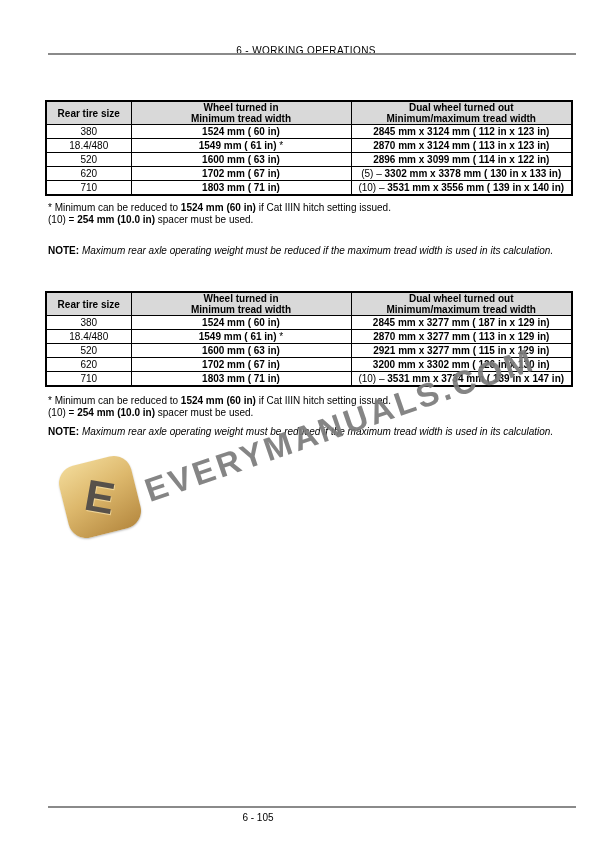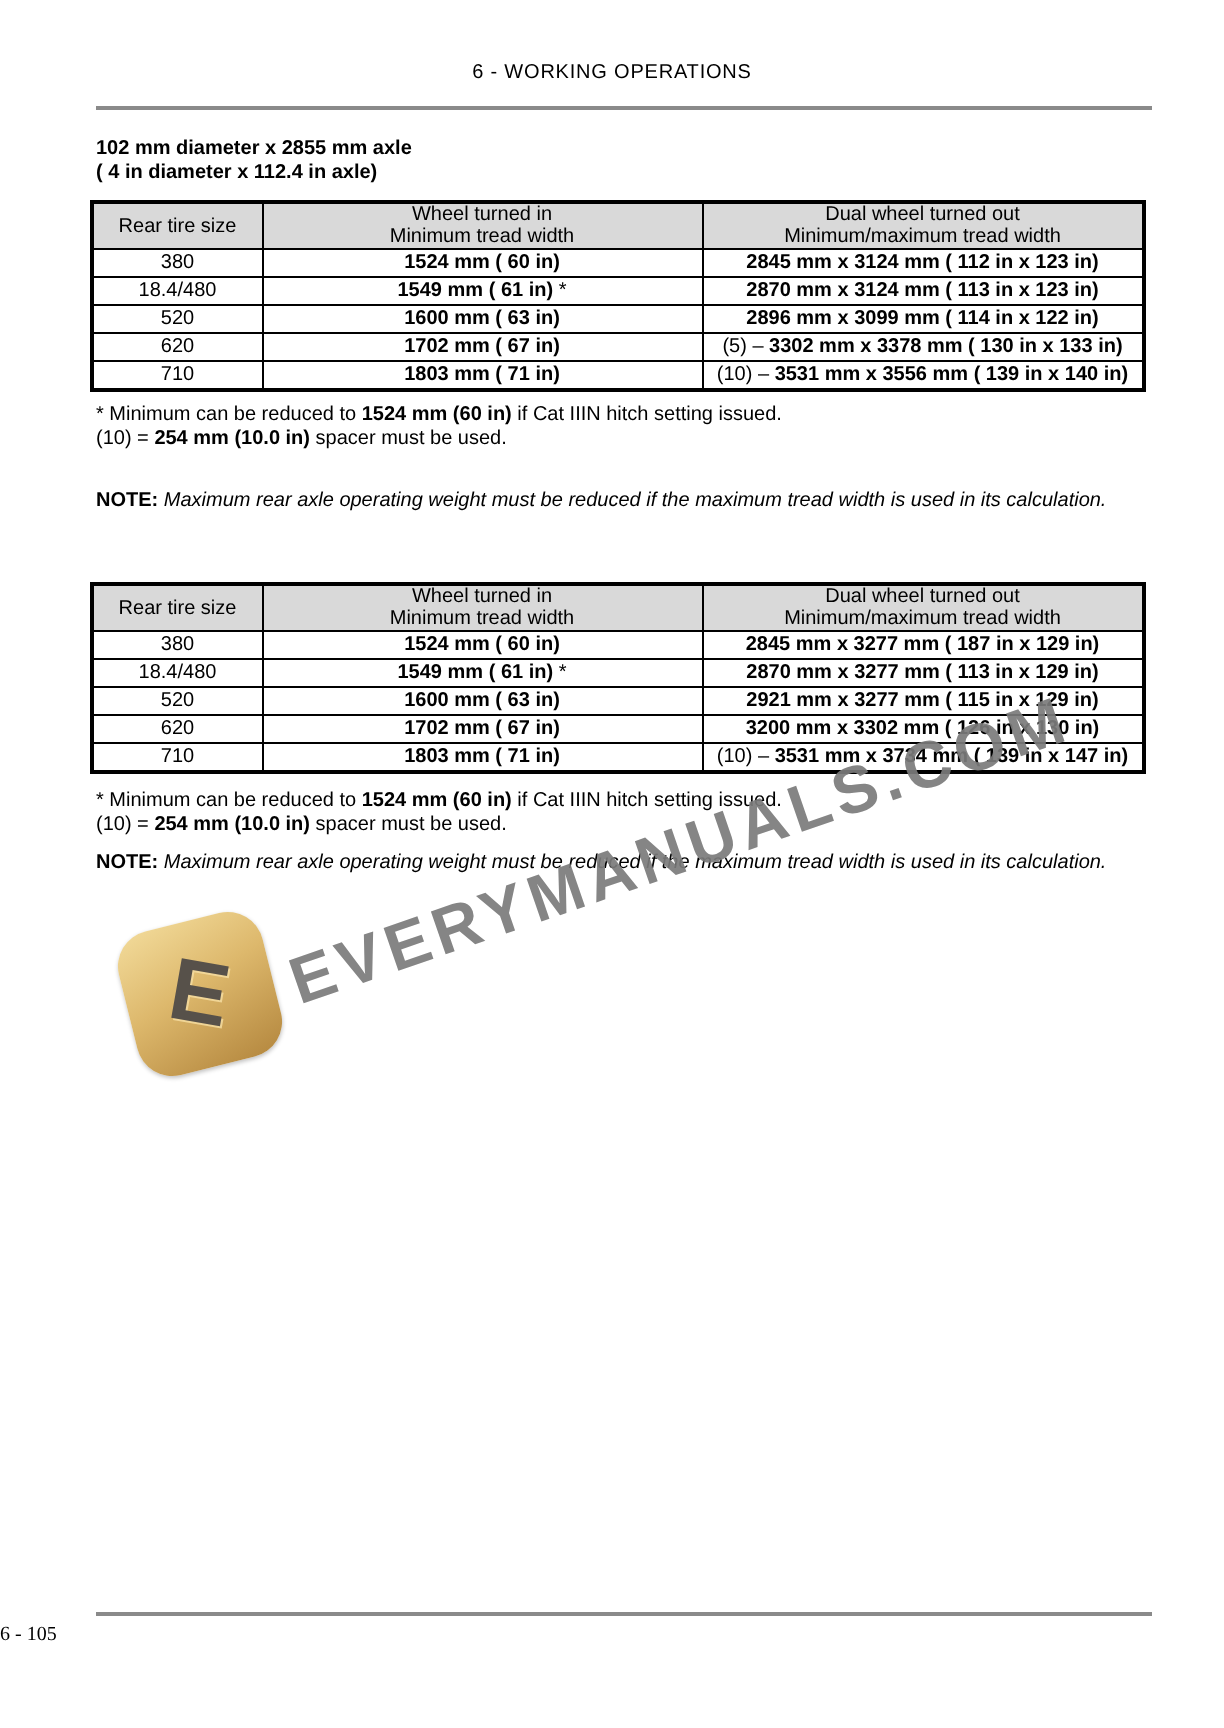"6 - WORKING OPERATIONS" .page-header { top: 31px -> 45px }
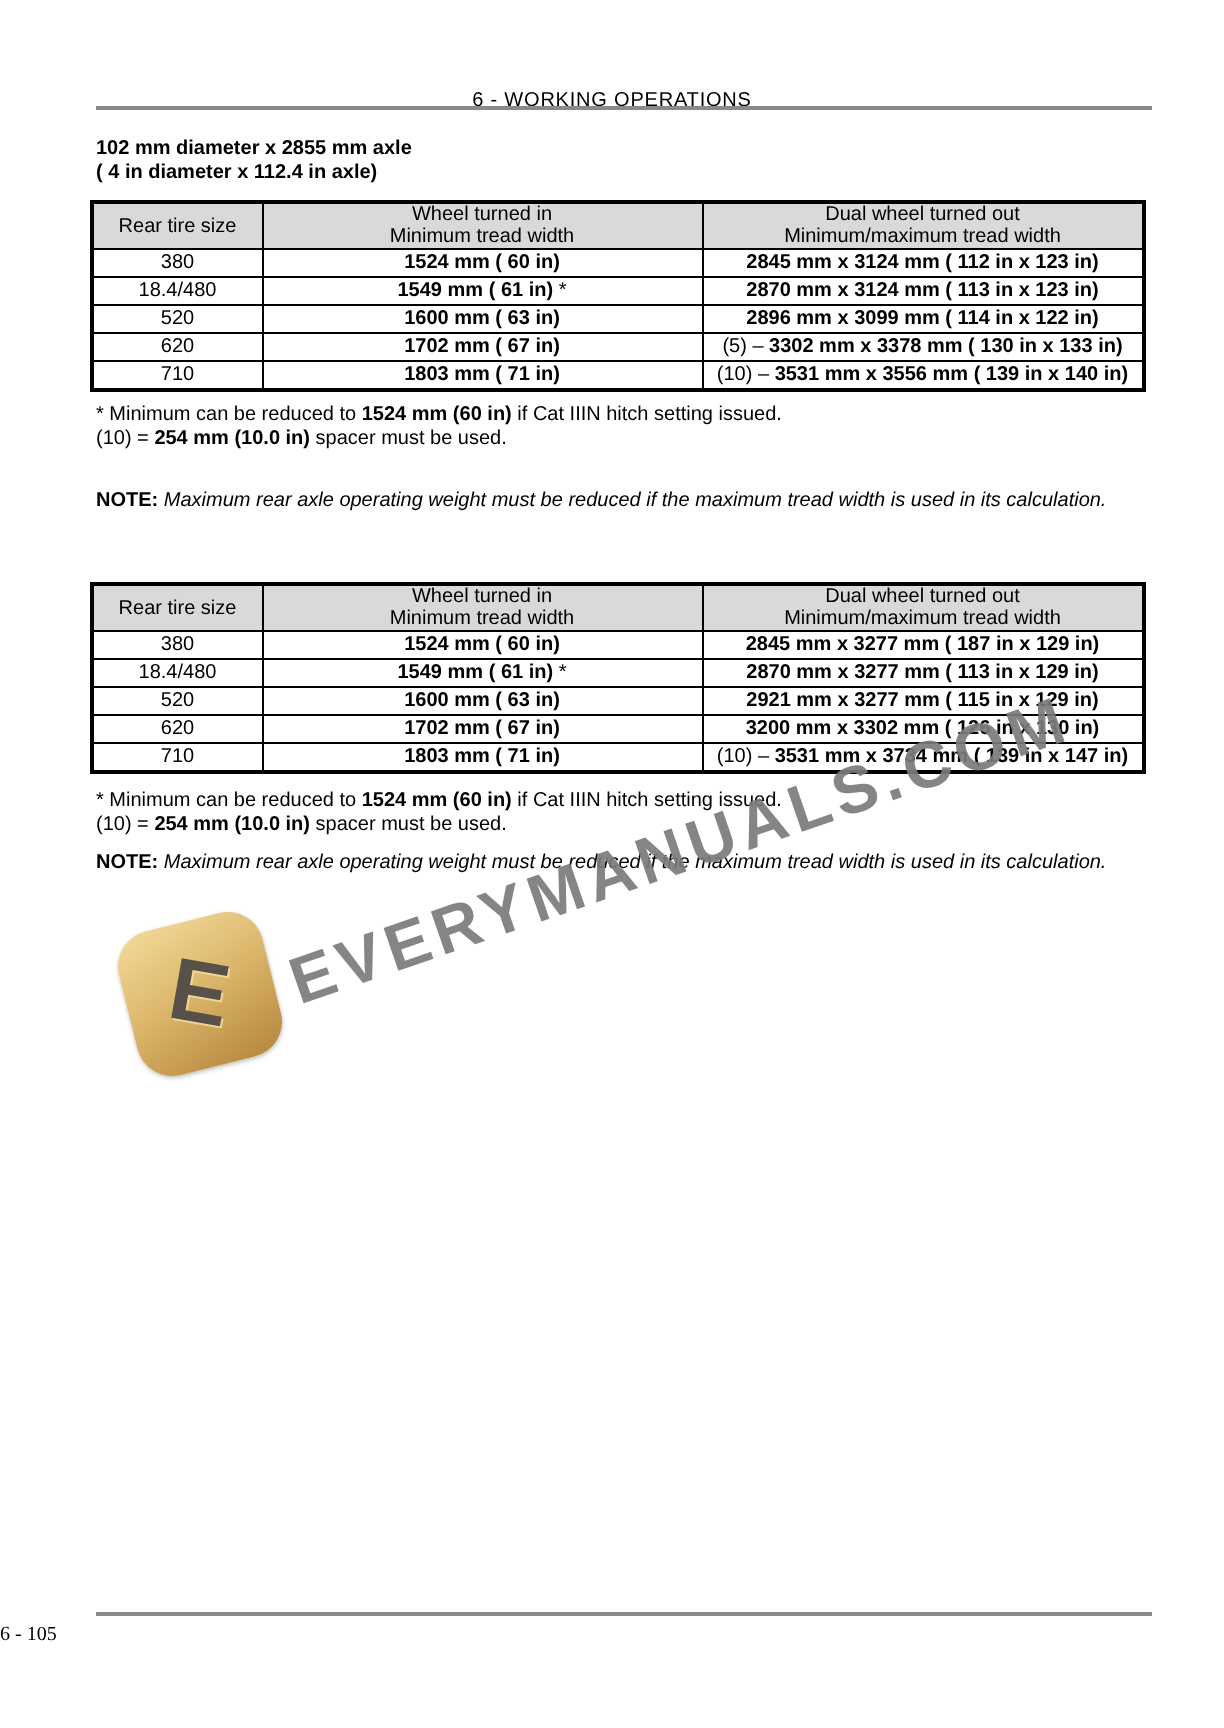"102 mm diameter x 2855" div.sec-title { html: <div> <div>102 mm diameter x 2855 mm axle</div> <div>( 4 in diameter x 112.4 in axle)</div> </div> -> none }
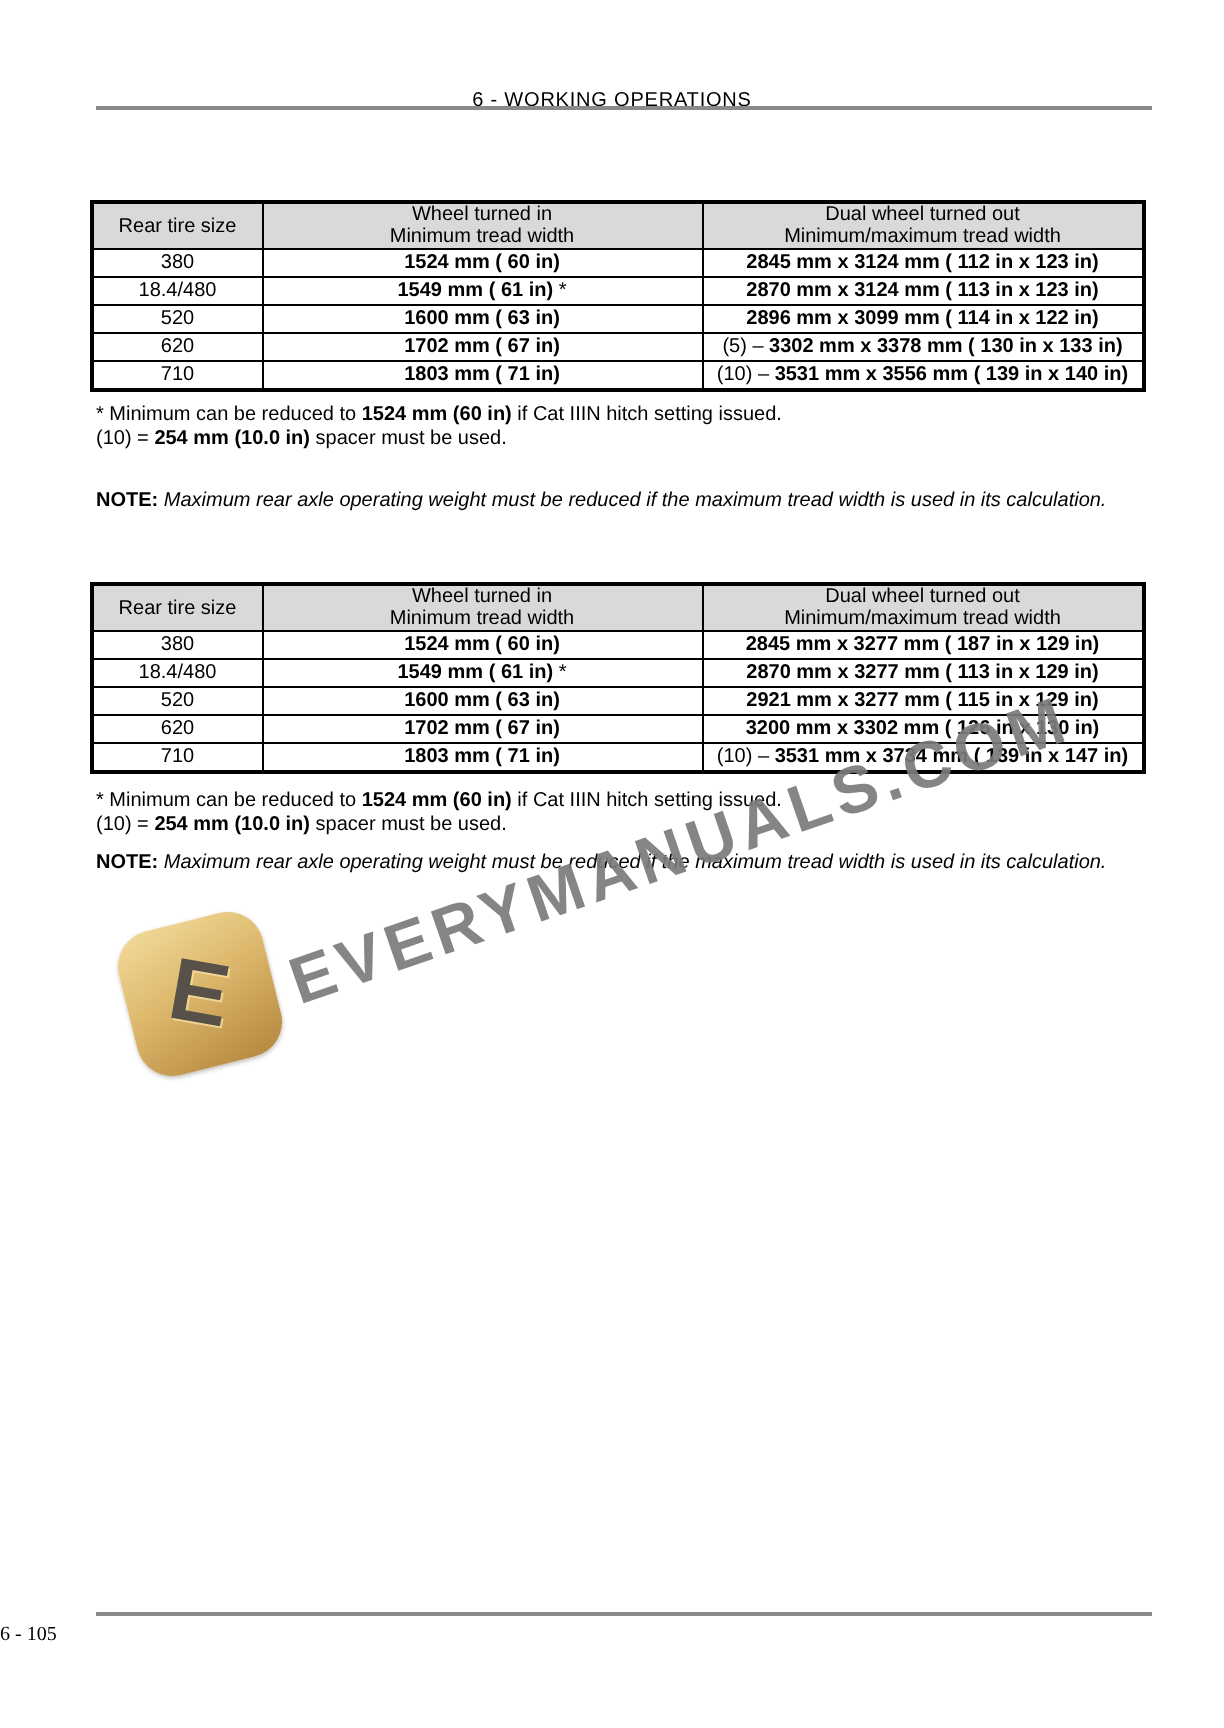"Rear tire size" table.spec th { font-weight: normal -> bold }
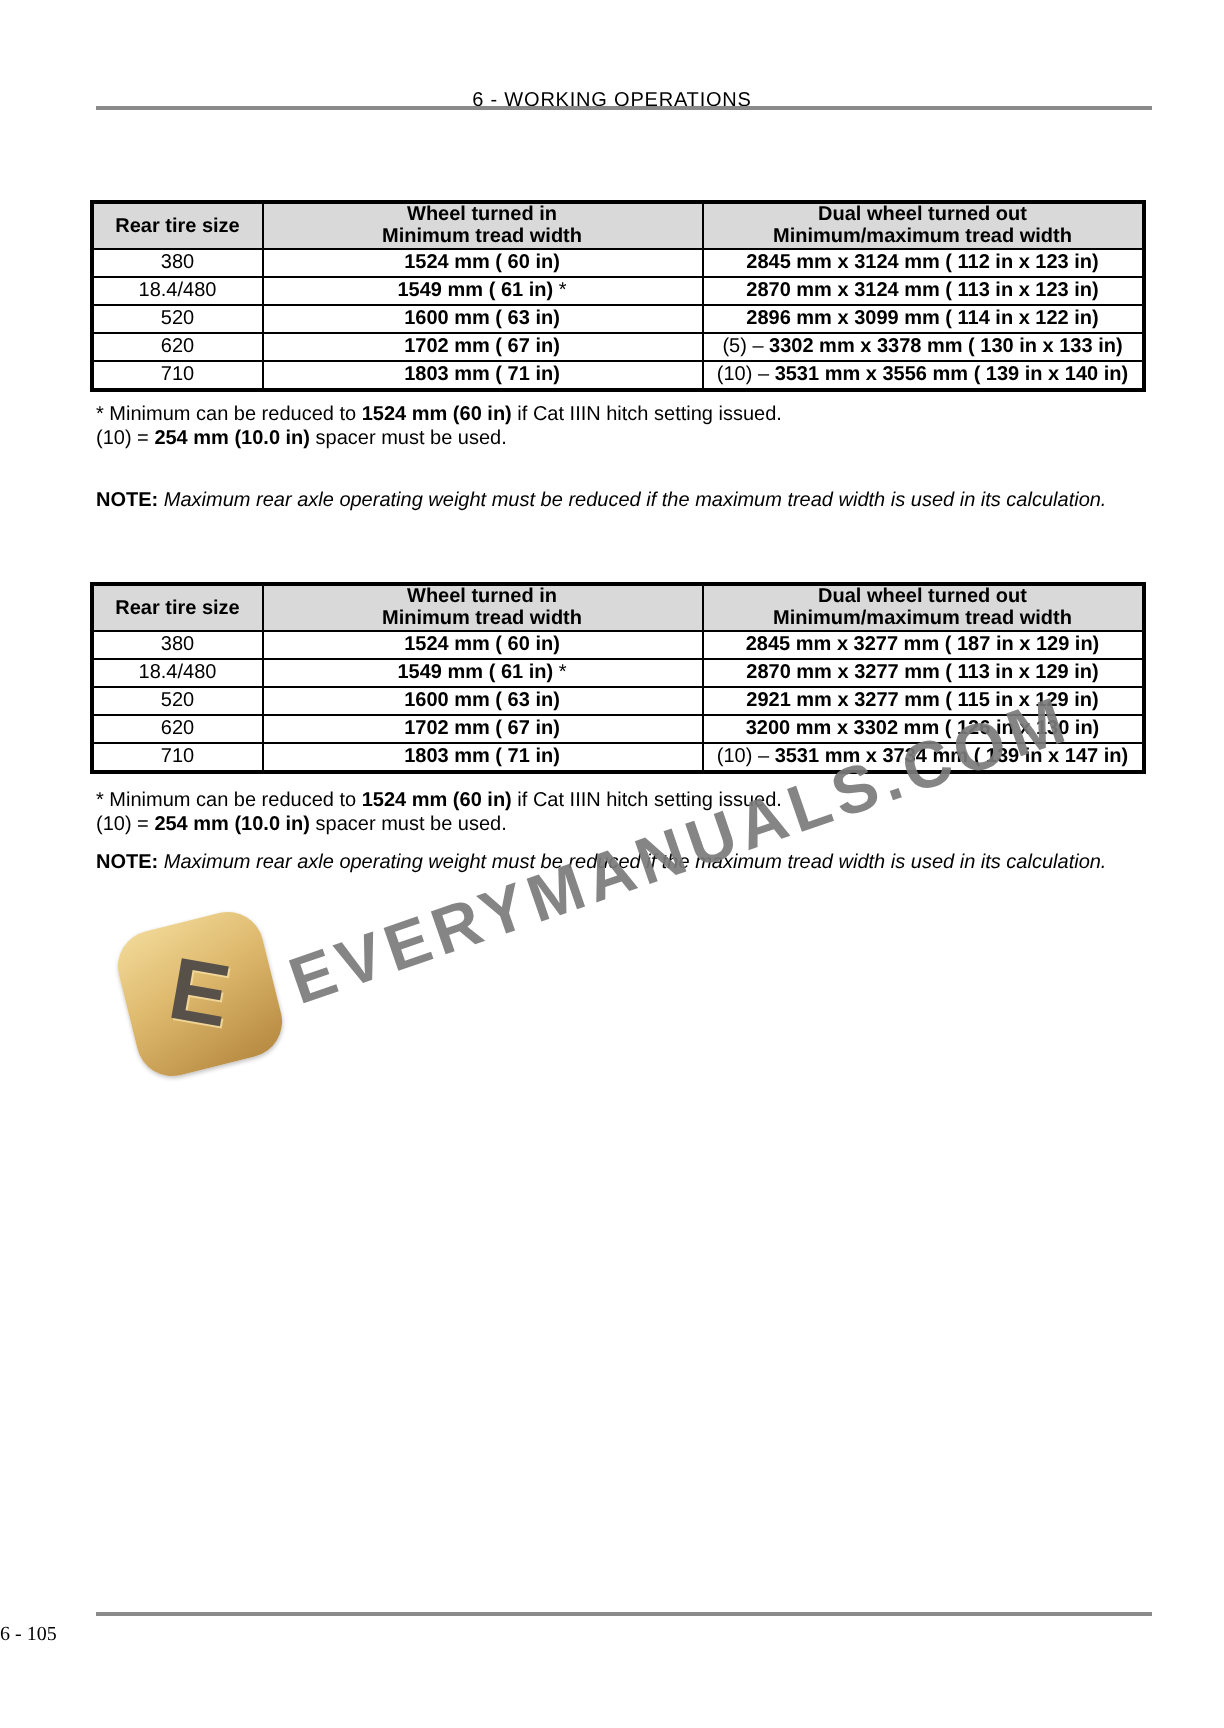"6 - 105" .page-footer { font-family: Liberation Serif, serif -> none; text-align: none -> center }
